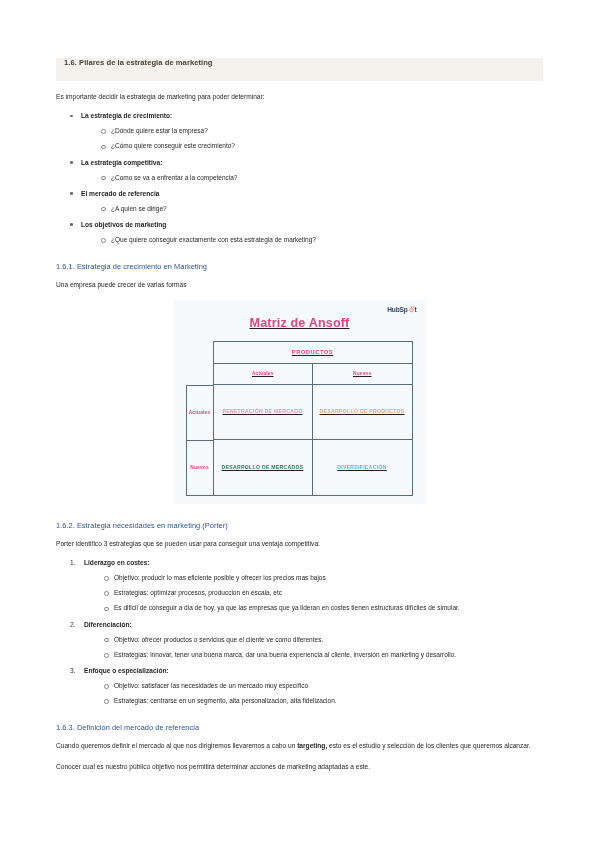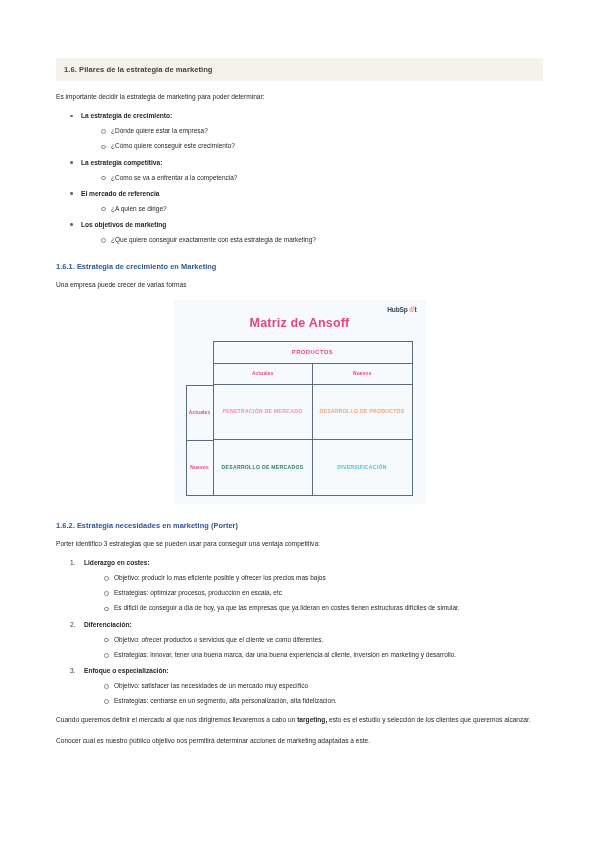"1.6. Pilares de la estrategia" .title-bar { align-items: center -> none }
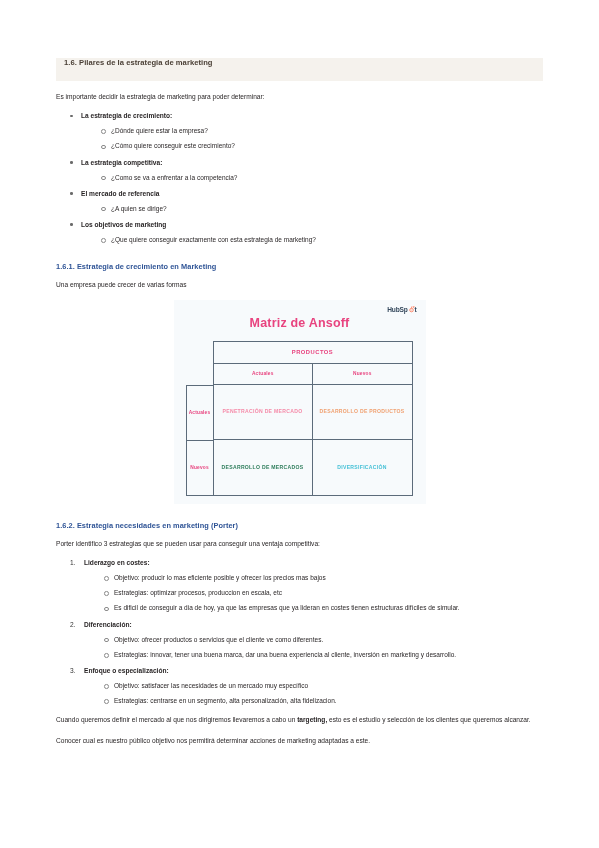"1.6.1. Estrategia de crecimiento en" h3.subhead { font-weight: bold -> normal }
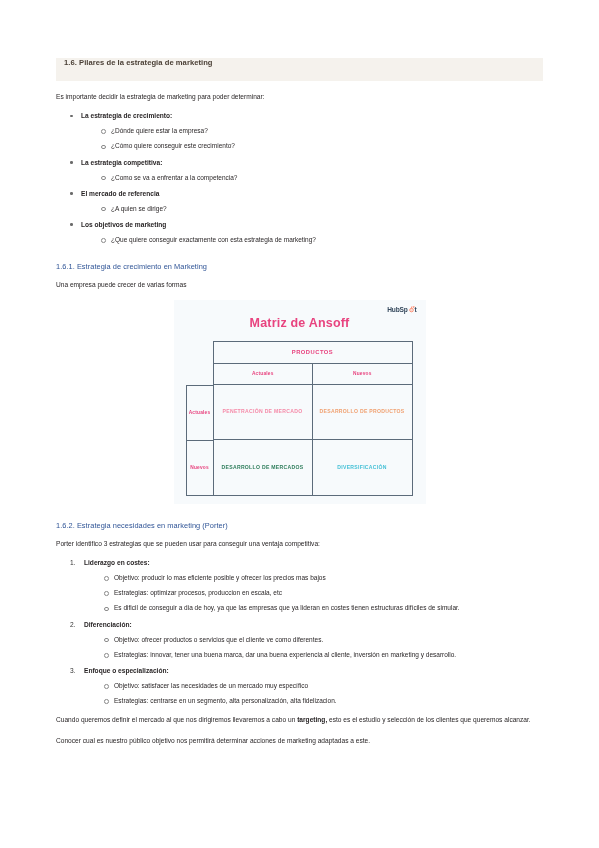"Matriz de Ansoff" .figure-wrap { text-decoration: none -> underline }
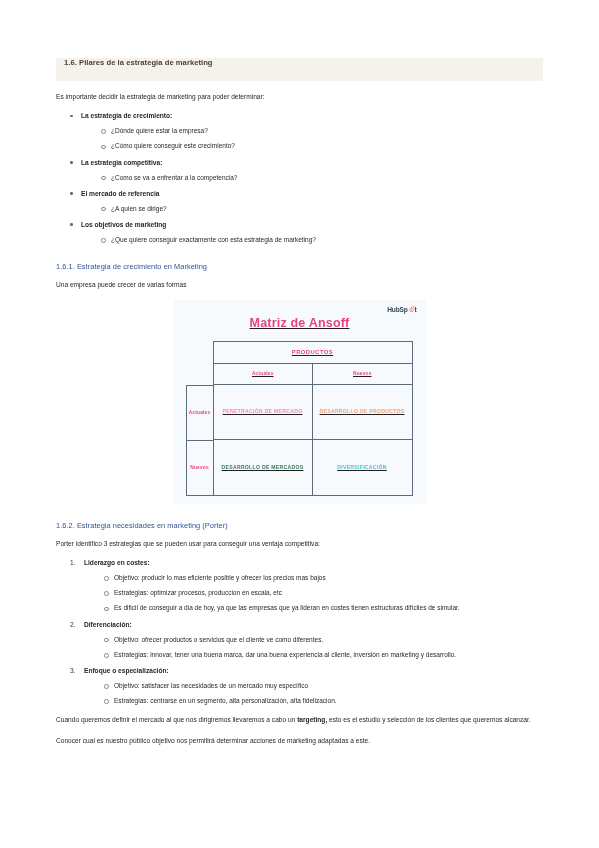"1.6.3. Definición del mercado de" h3.subhead { html: none -> <h3>1.6.3. Definición del mercado de referencia</h3> }
